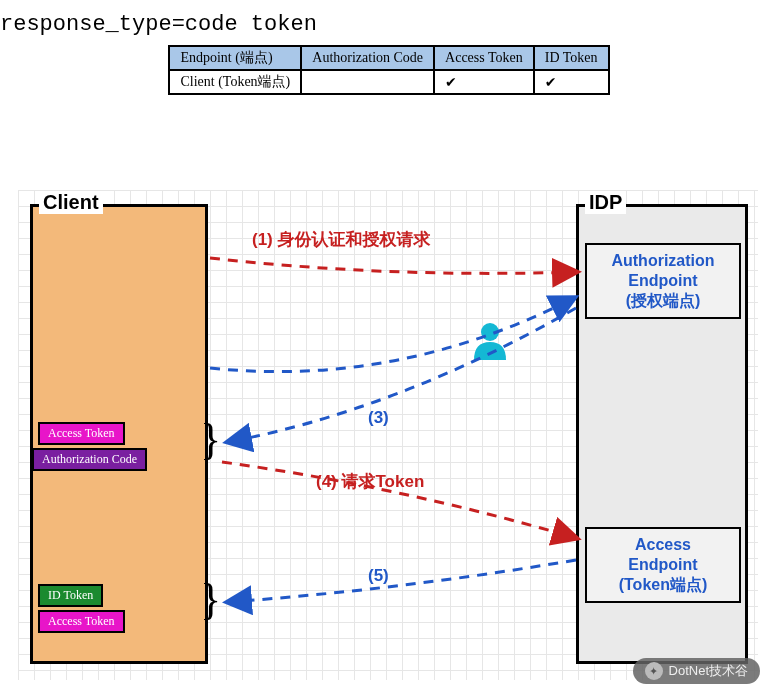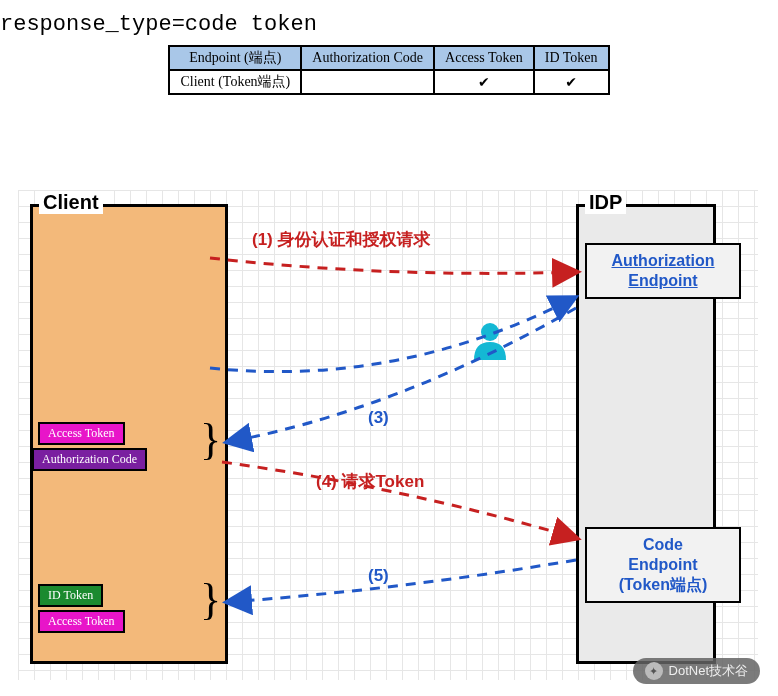"Endpoint (端点)" .tbl th, .tbl td { text-align: center -> left }
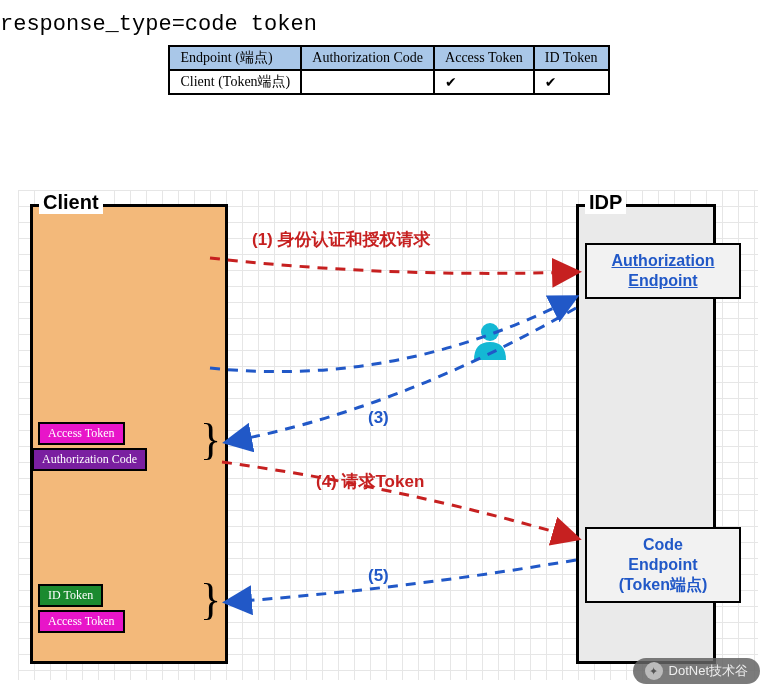"Client" .box-client { width: 198px -> 178px }
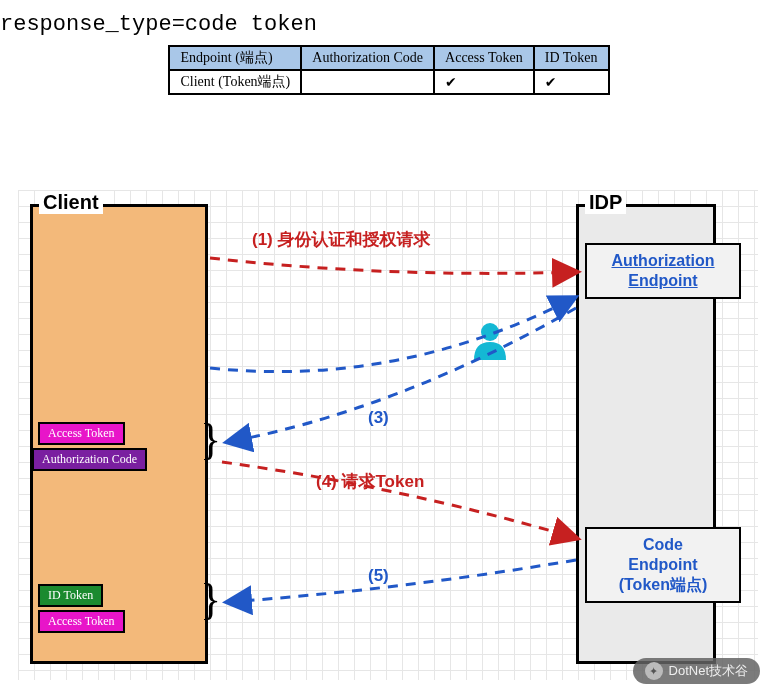"IDP" .box-idp { width: 140px -> 172px }
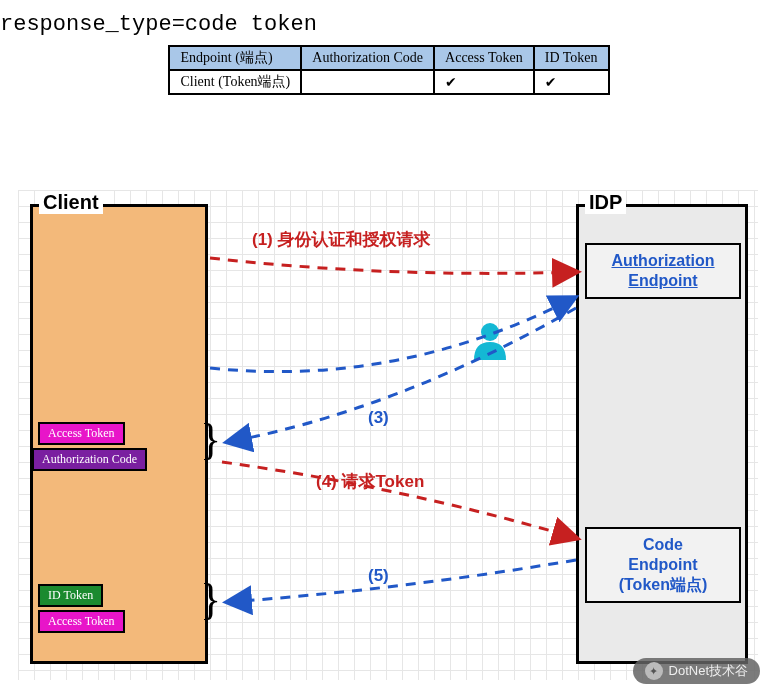"Authorization" .idp-item.auth { text-decoration: underline -> none }
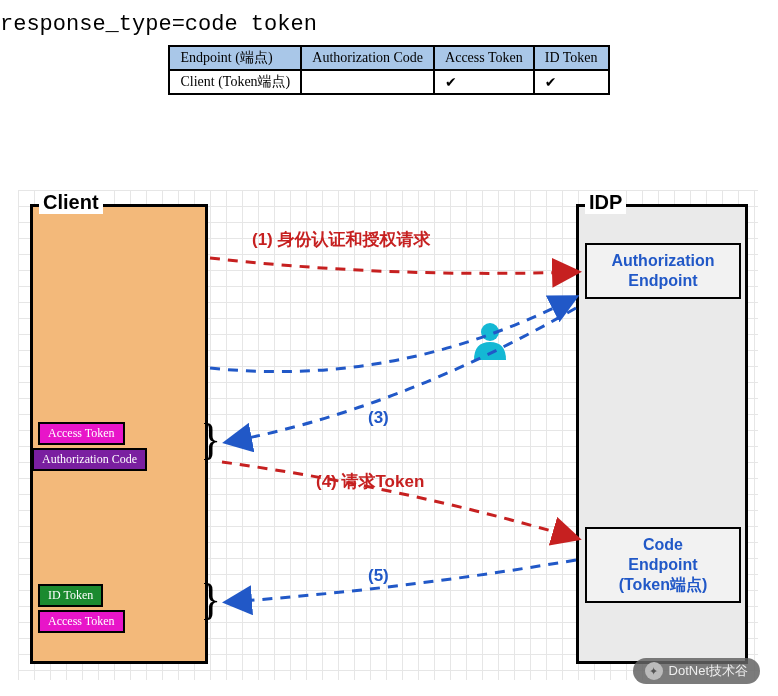"(授权端点)" div { html: none -> <div>(授权端点)</div> }
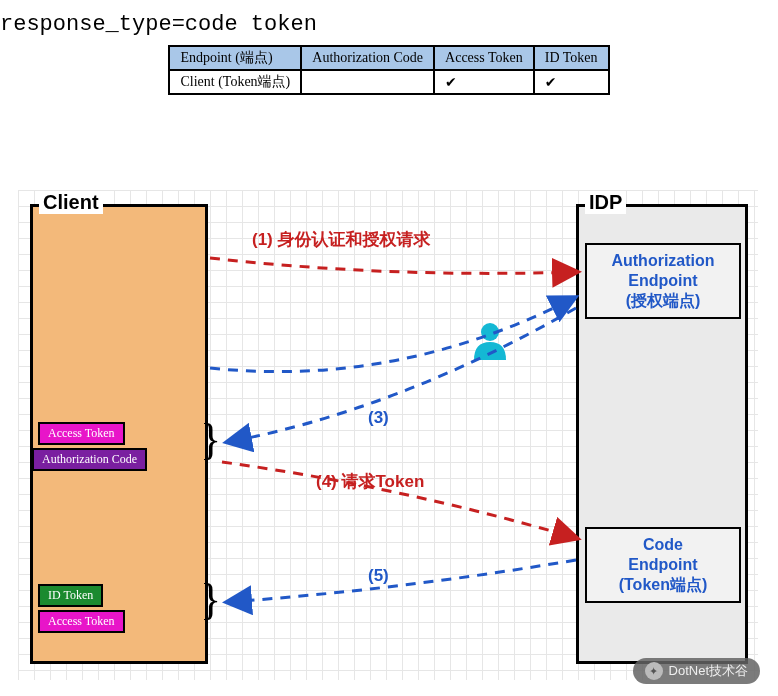"Code" div { text: Code -> Access }
